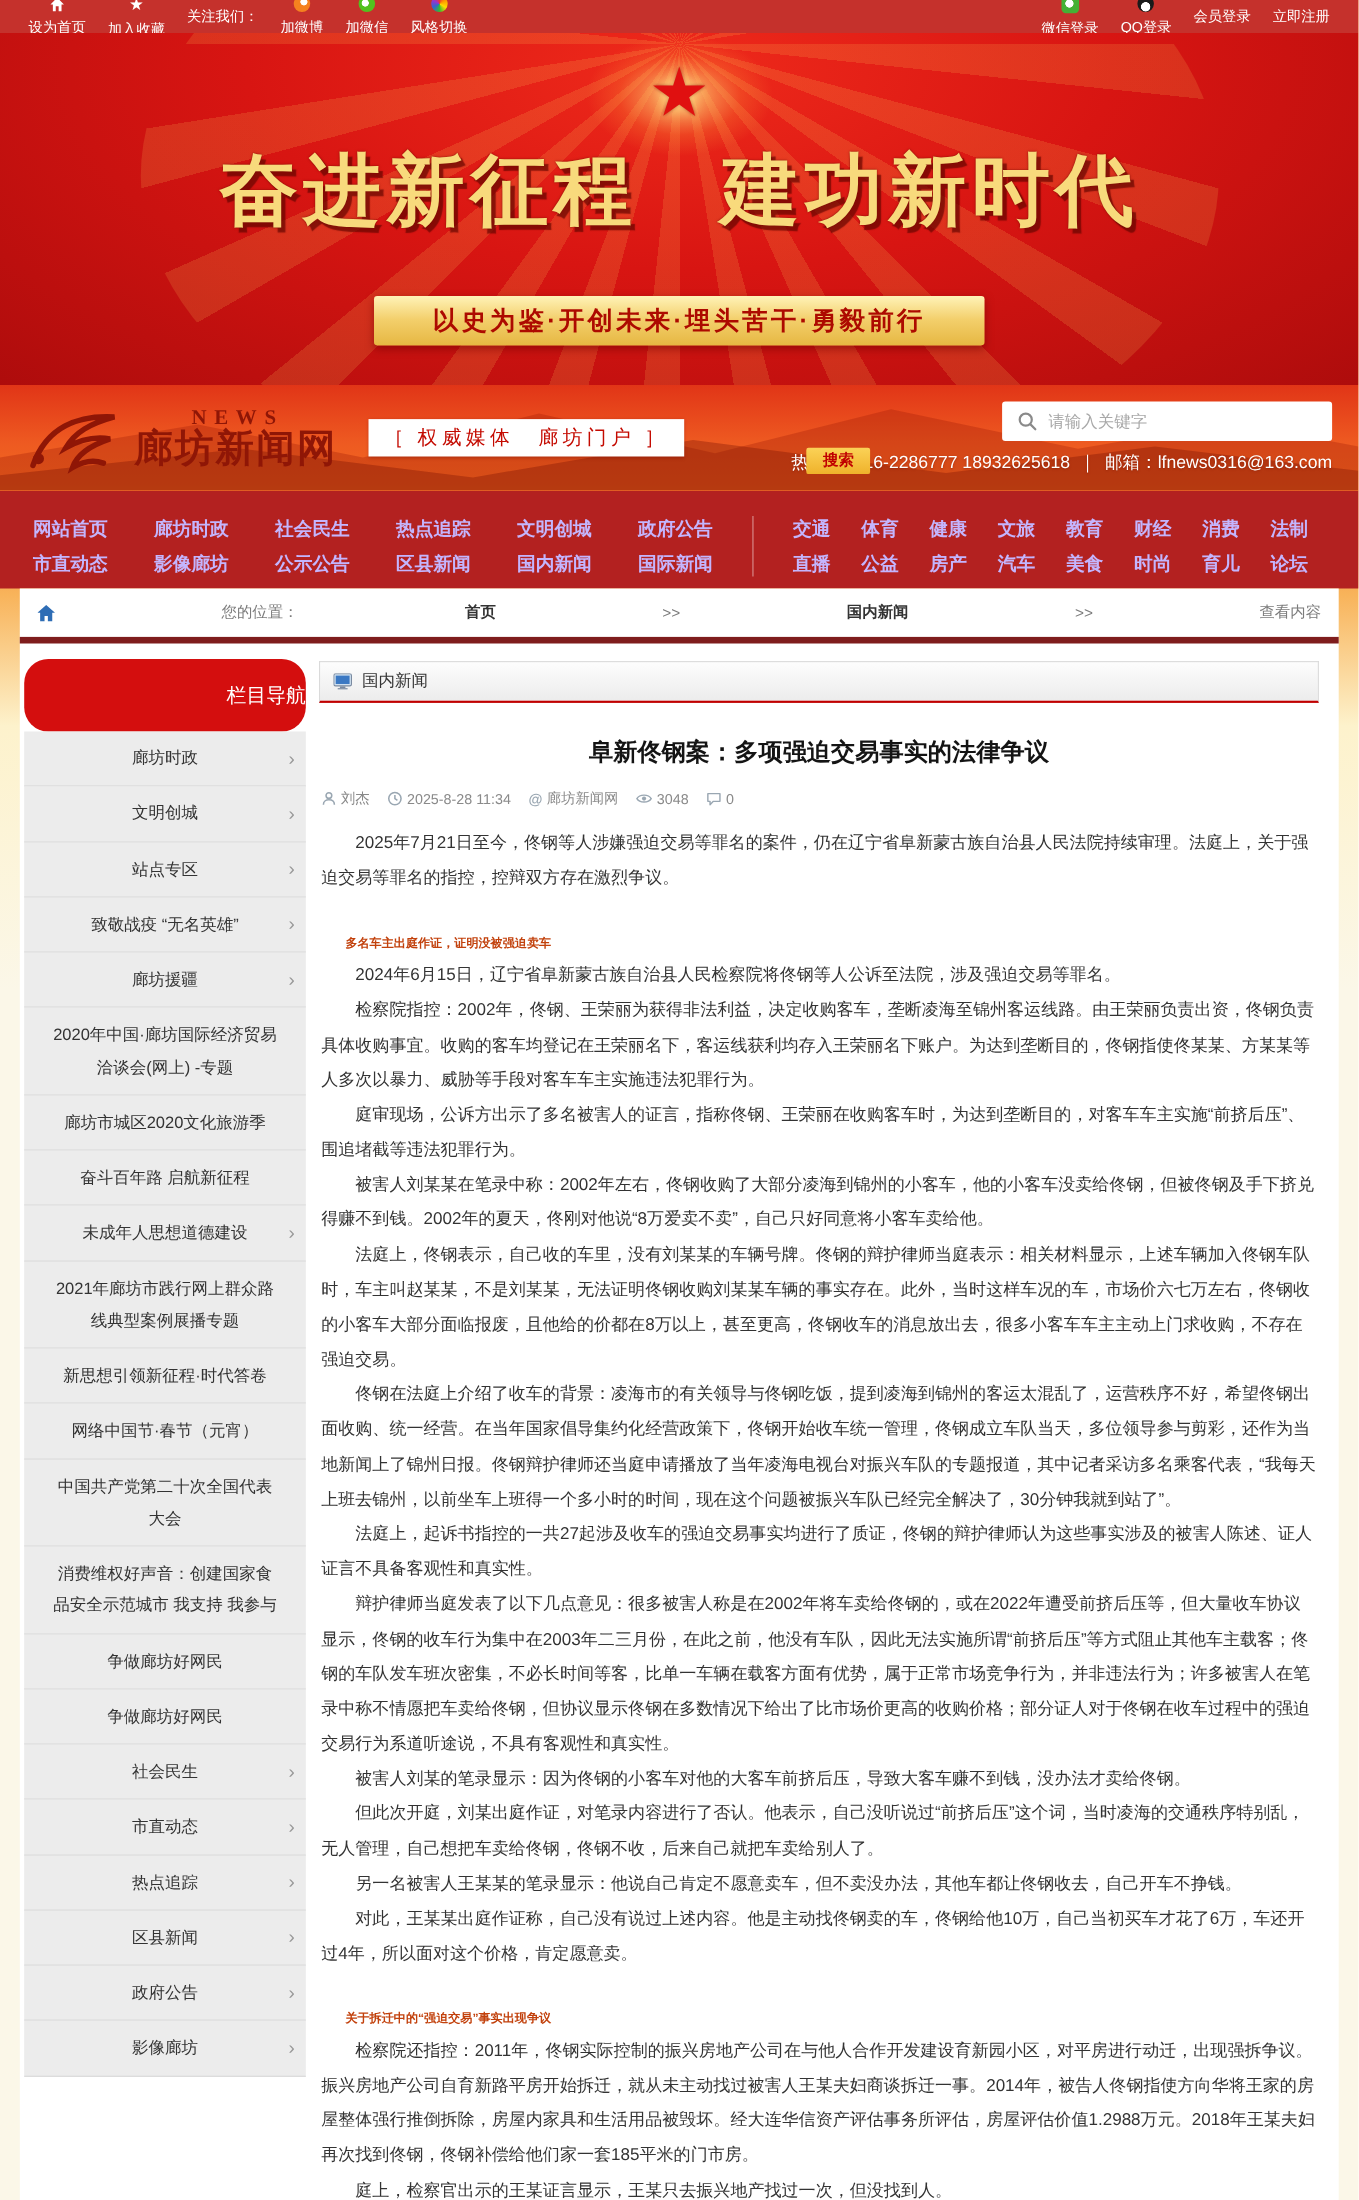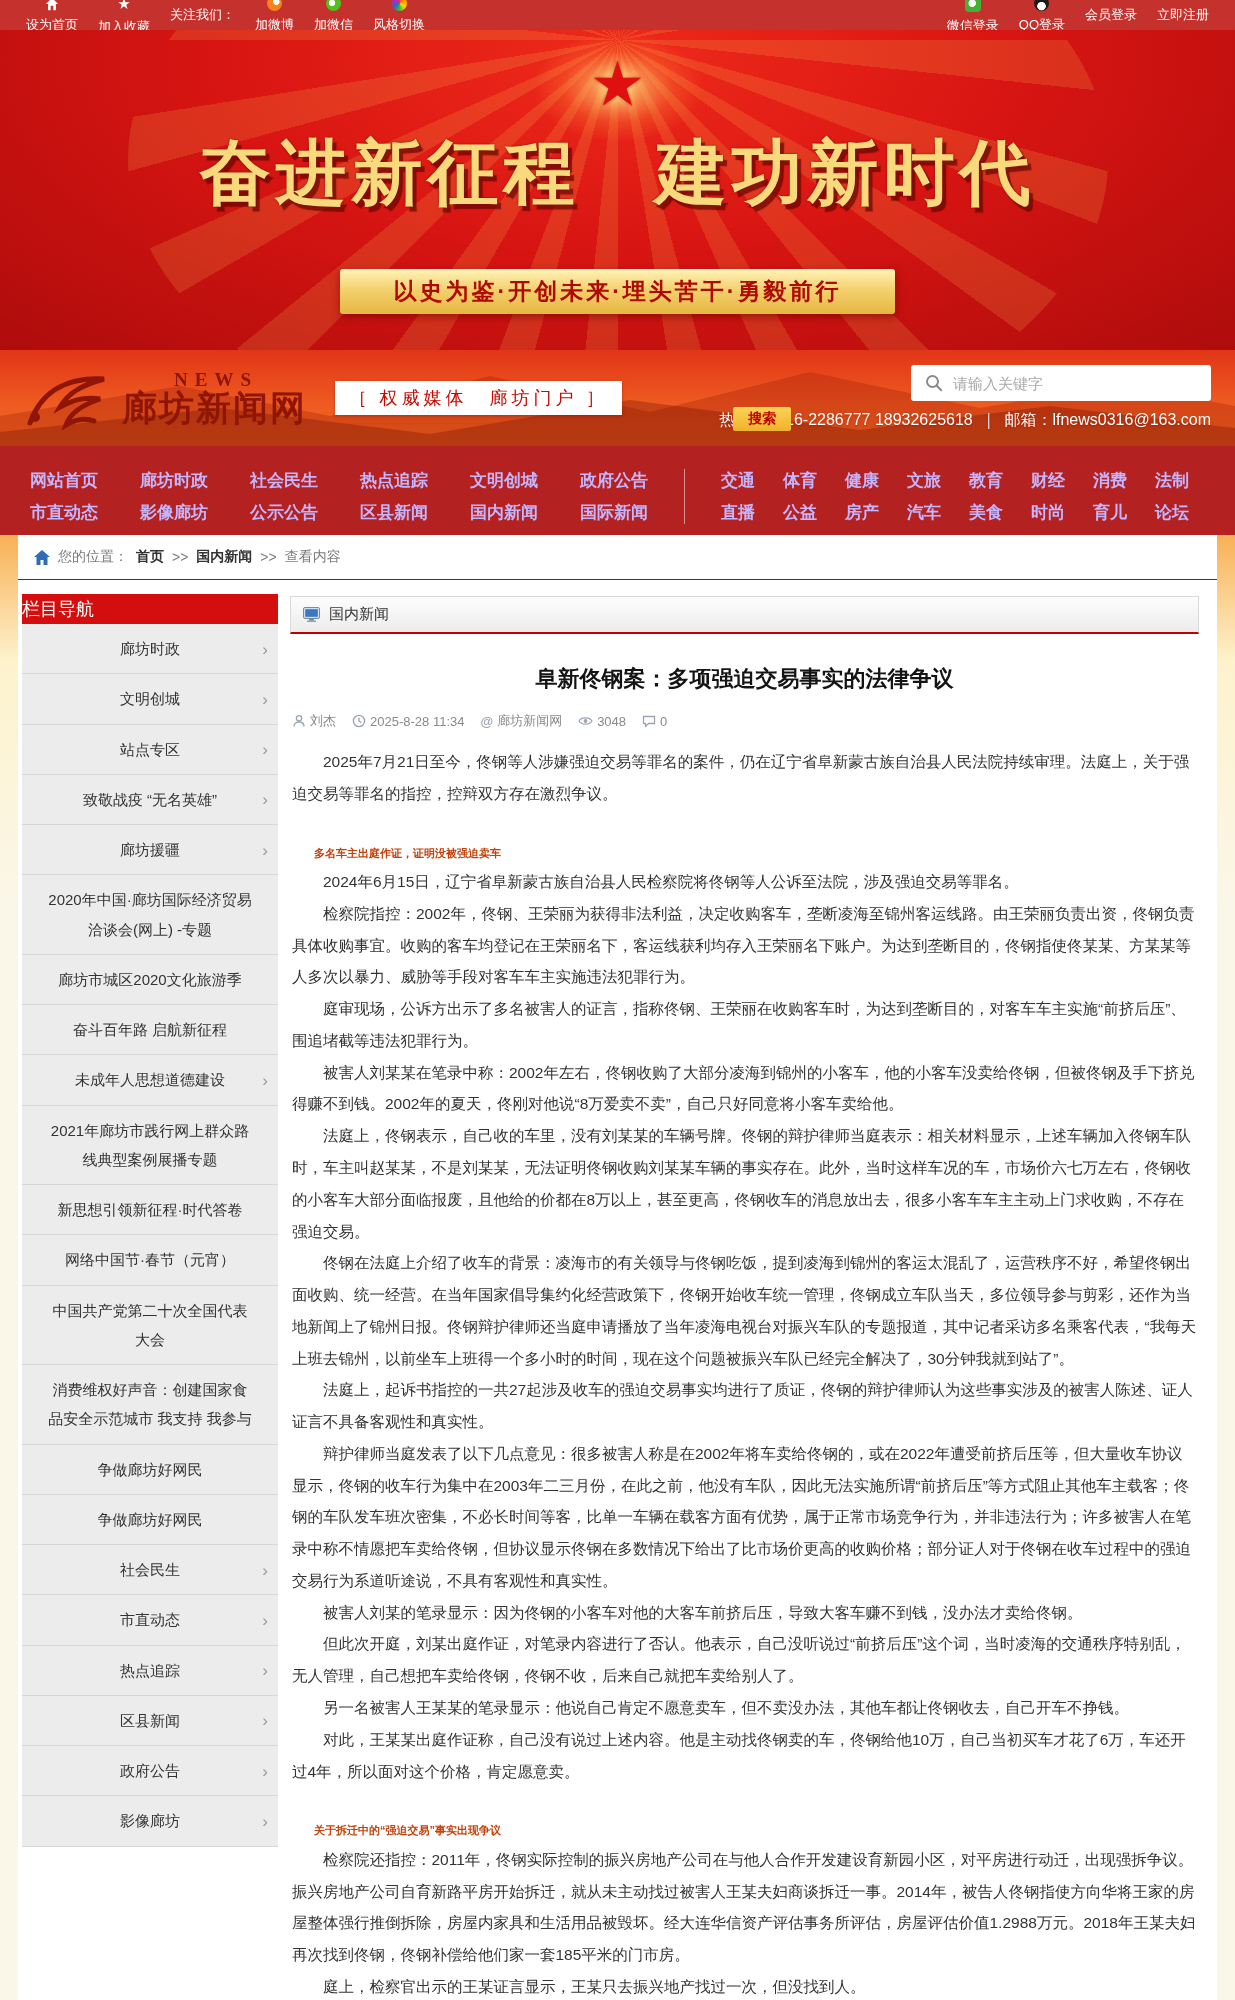"您的位置：" .crumb { border-bottom: 1px solid #7f1d1d -> 6px solid #7f1d1d; justify-content: none -> space-between }
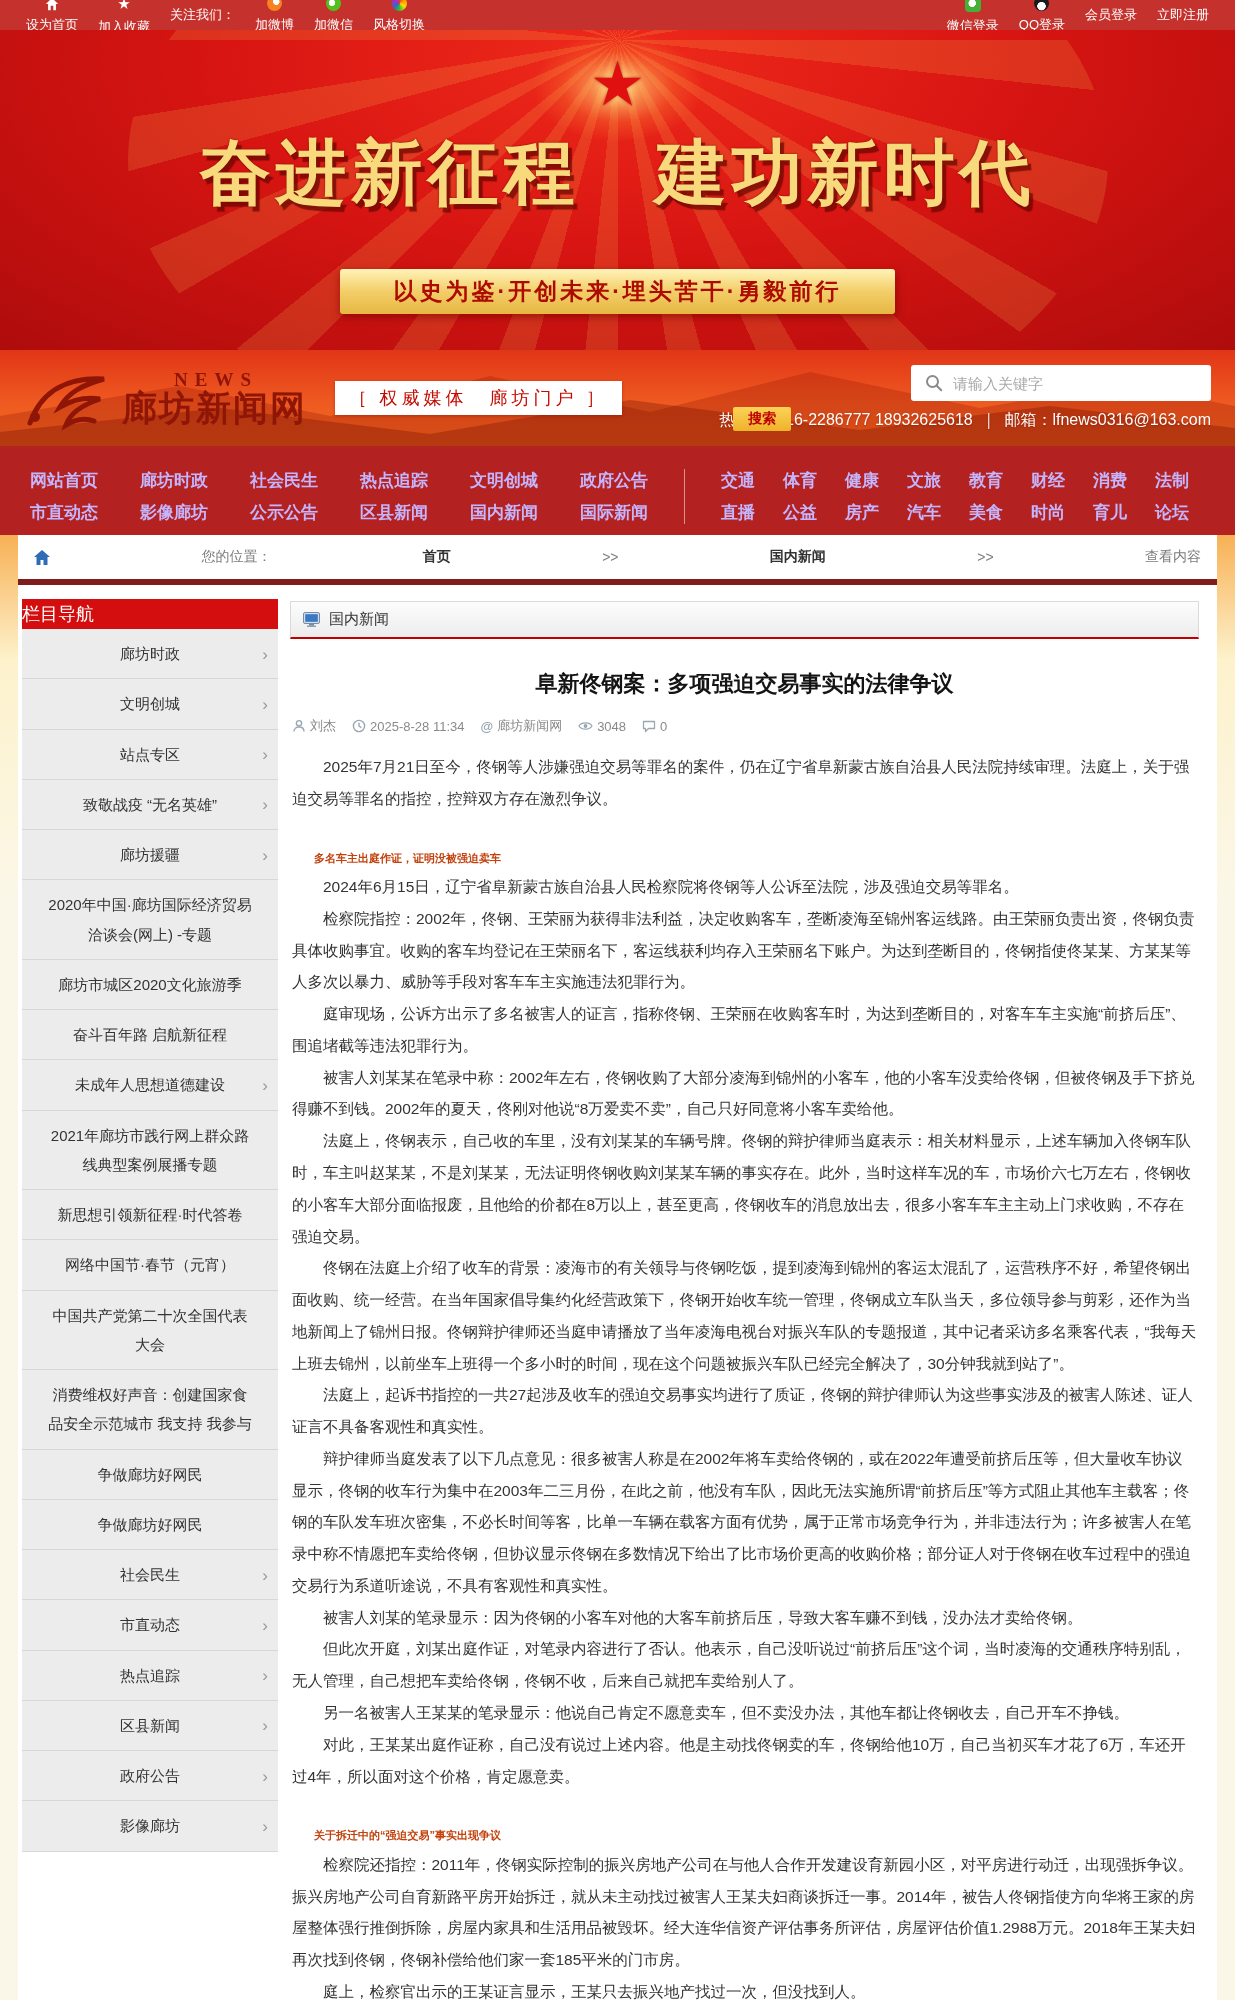"栏目导航" .side-header { border-radius: none -> 22px; padding: 3px 0 -> 21px 0; text-align: left -> right }
